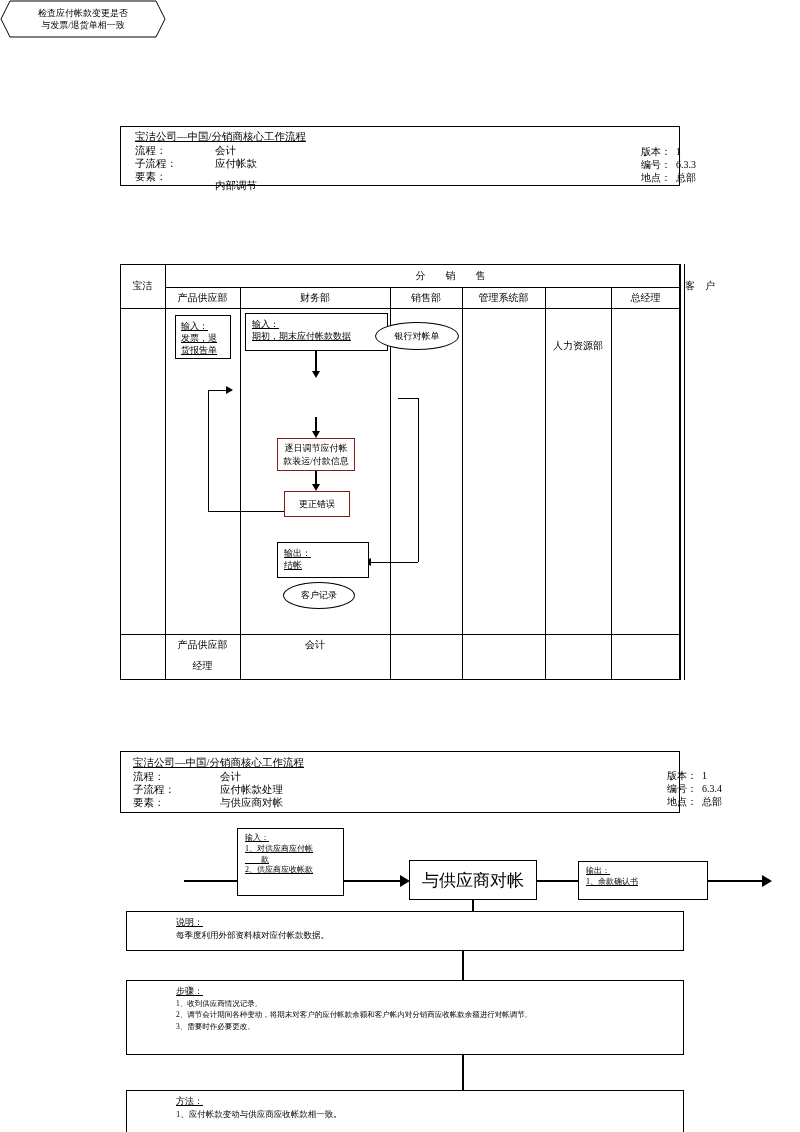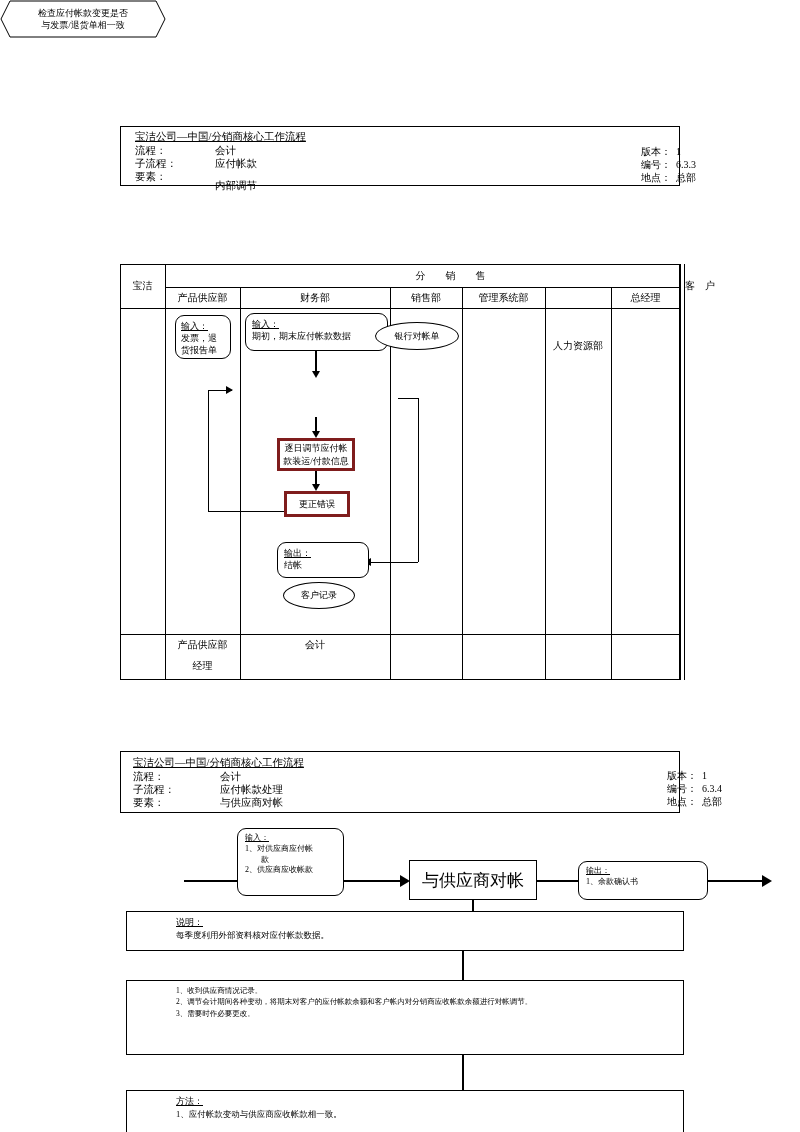"输入：" .rbox { border-radius: 9px -> 0; text-decoration: none -> underline }
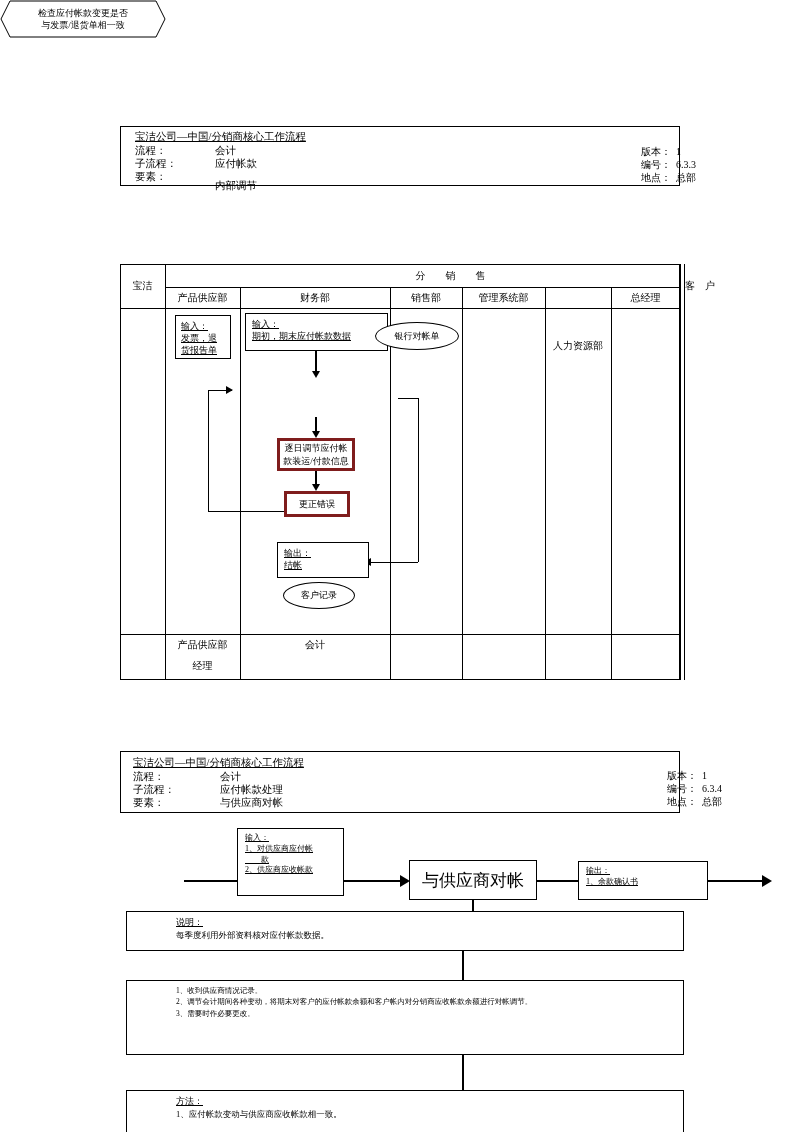"逐日调节应付帐" .sbox { border: 3px solid #7f1d1d -> 1px solid #7f1d1d }
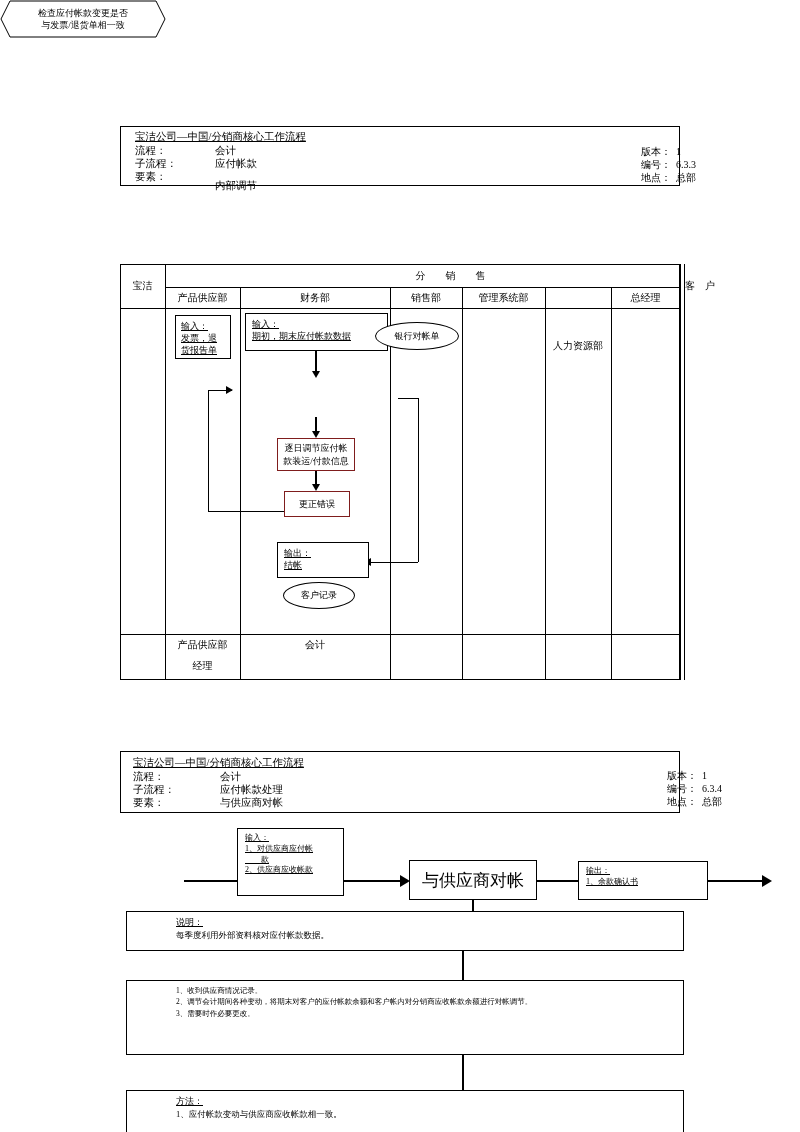"步骤：" div.lbl { html: none -> <div>步骤：</div> }
